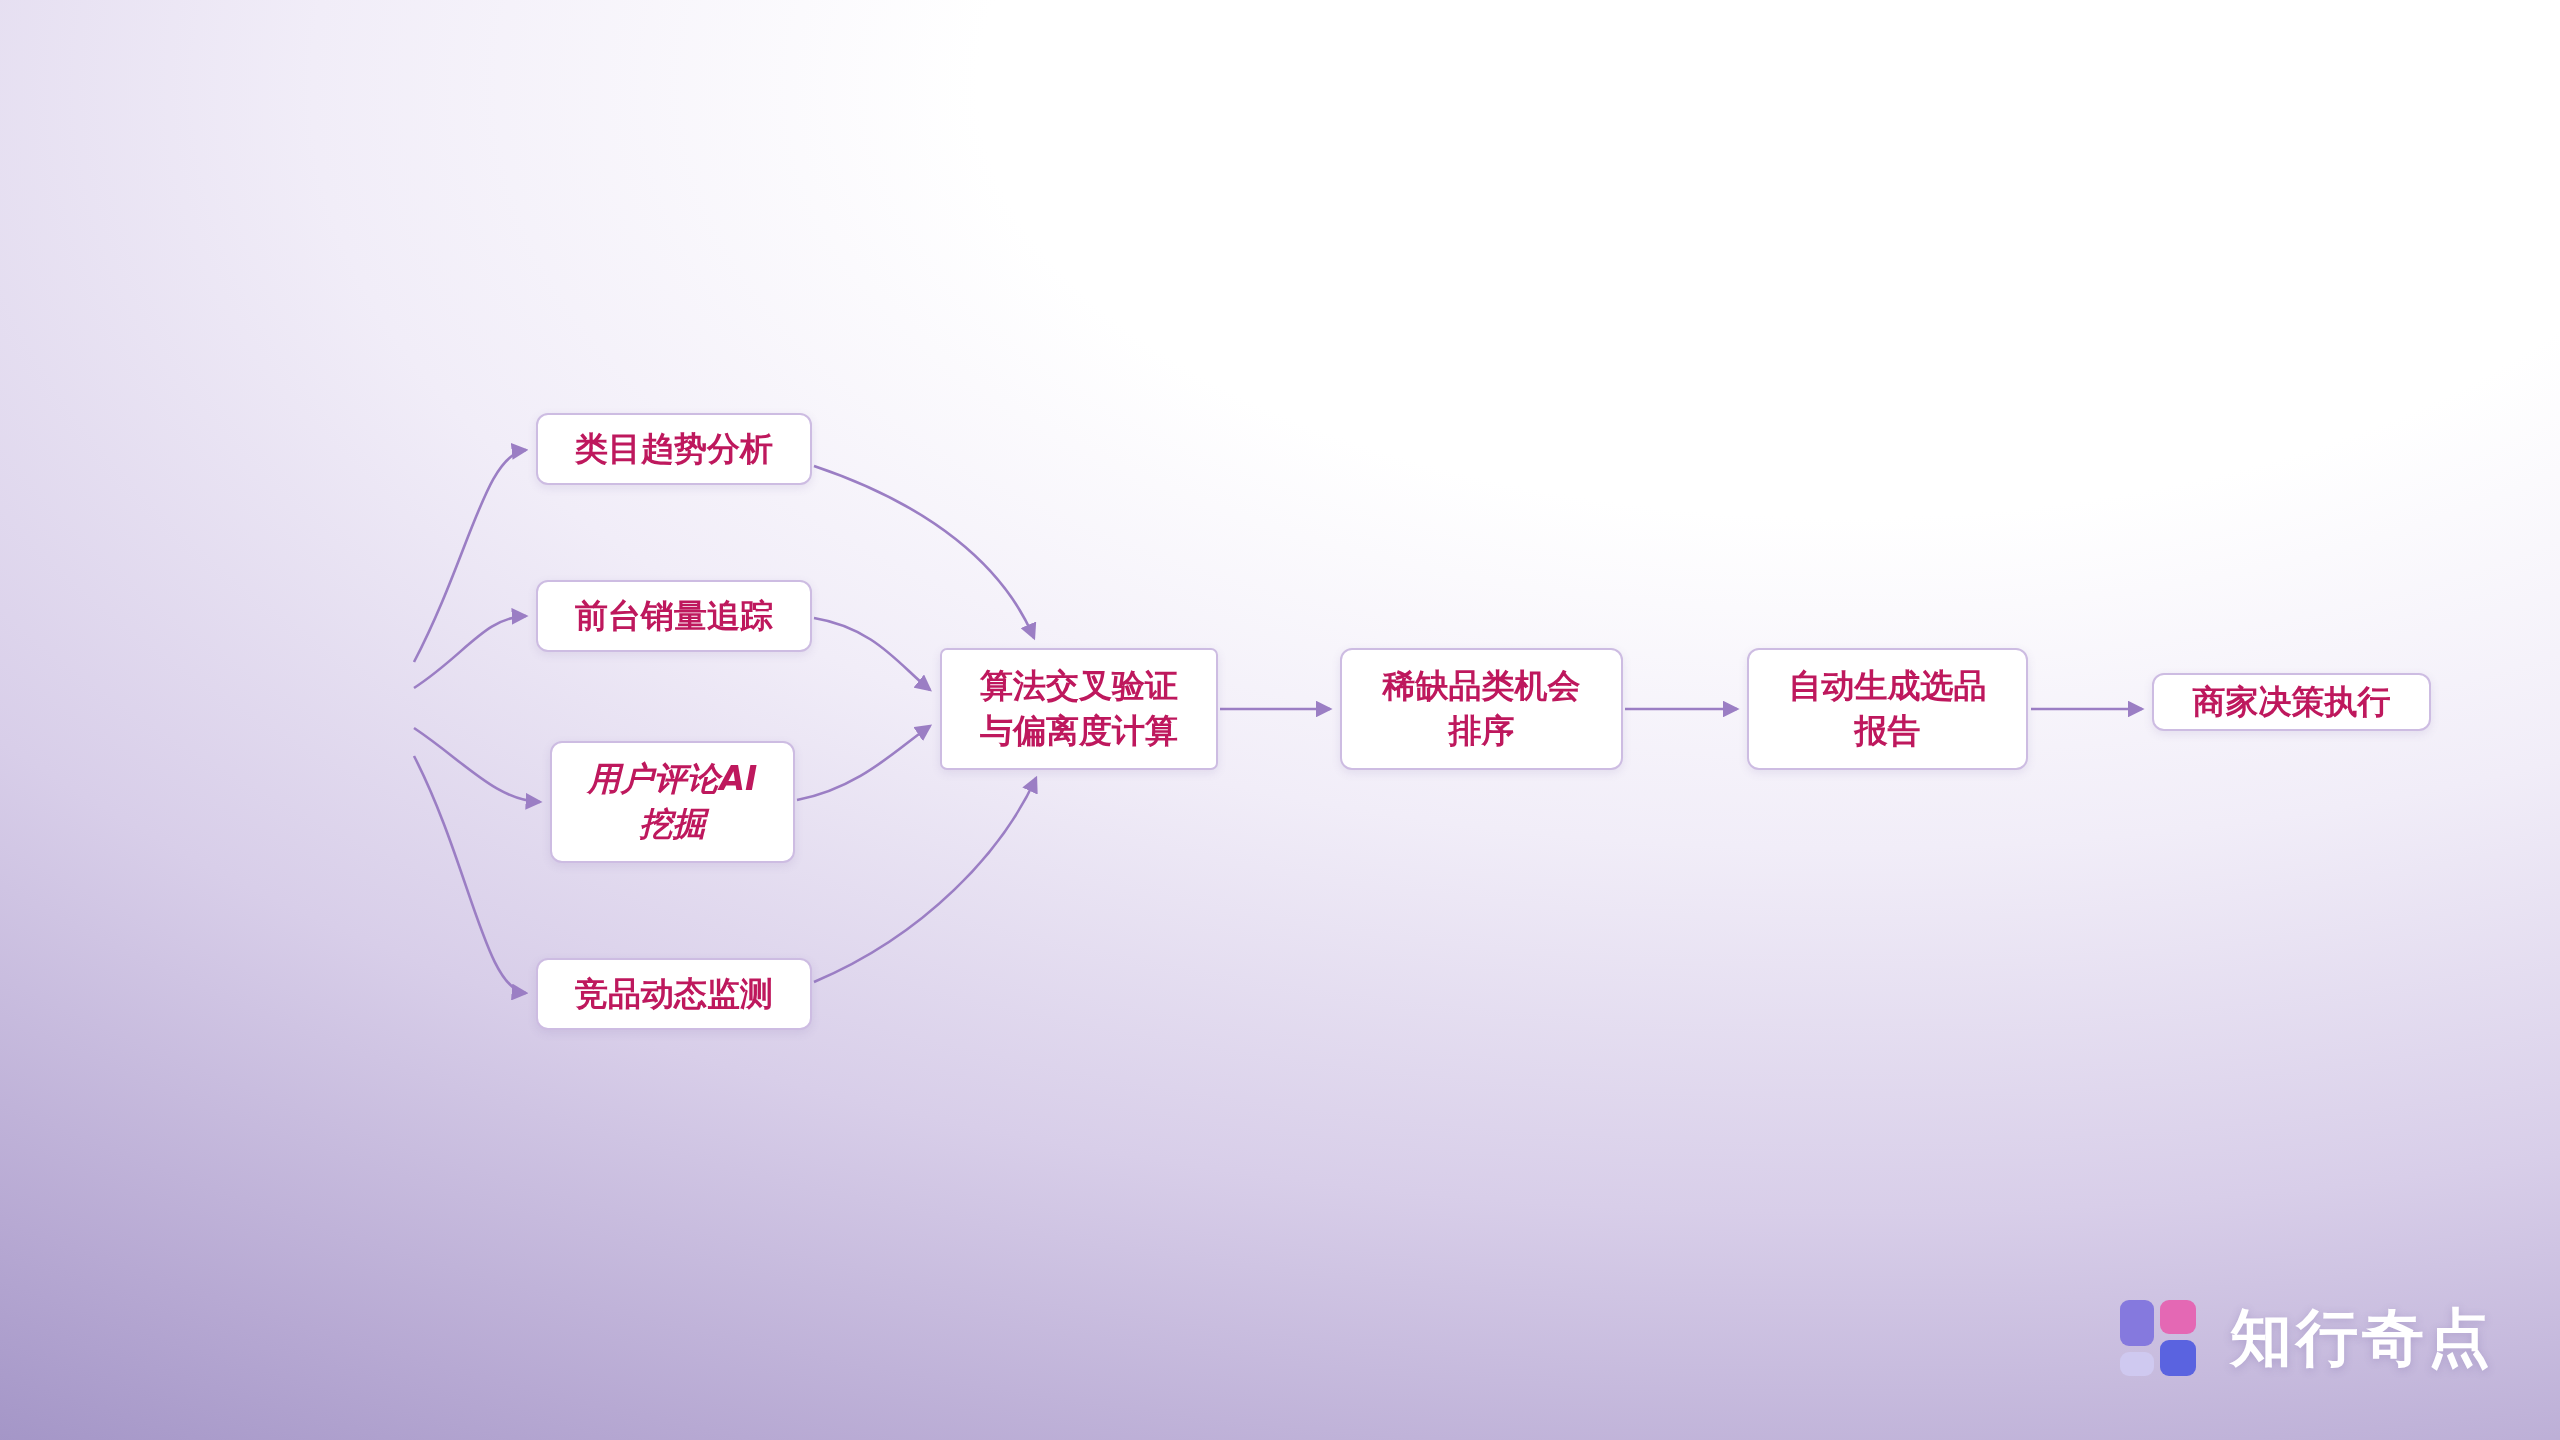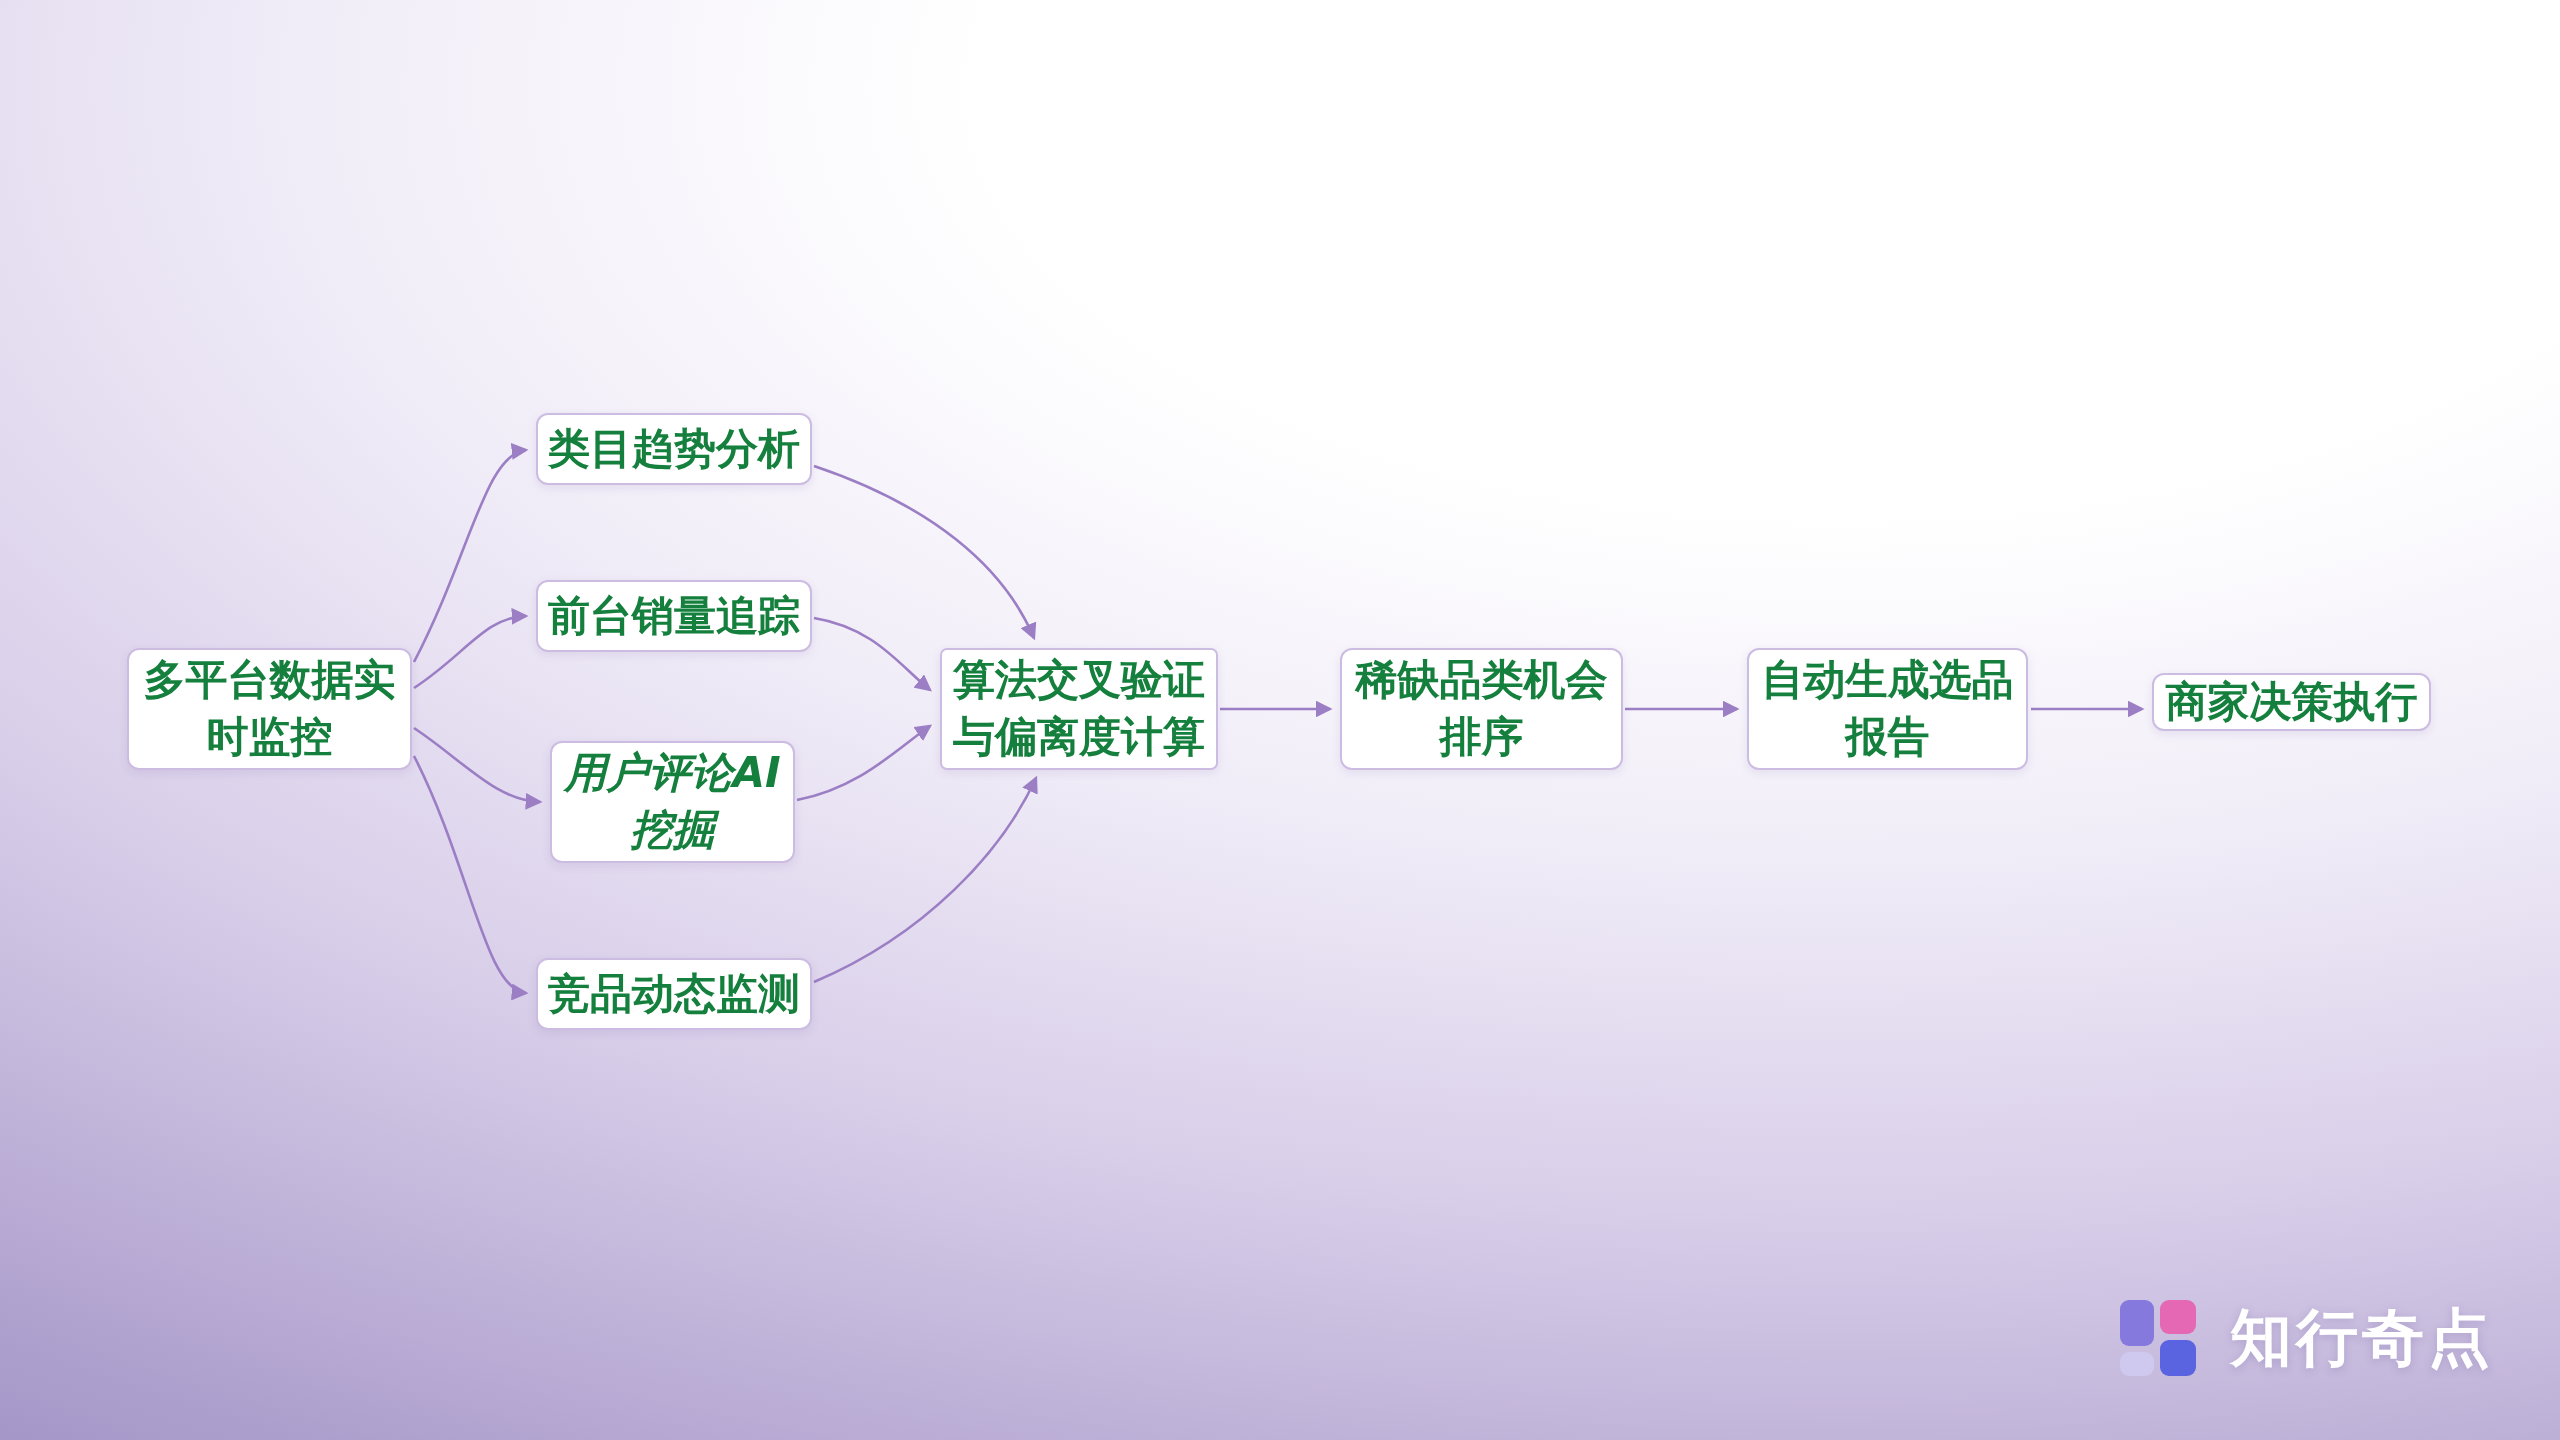"类目趋势分析" .node { color: #15803d -> #be185d; font-size: 42px -> 33px }
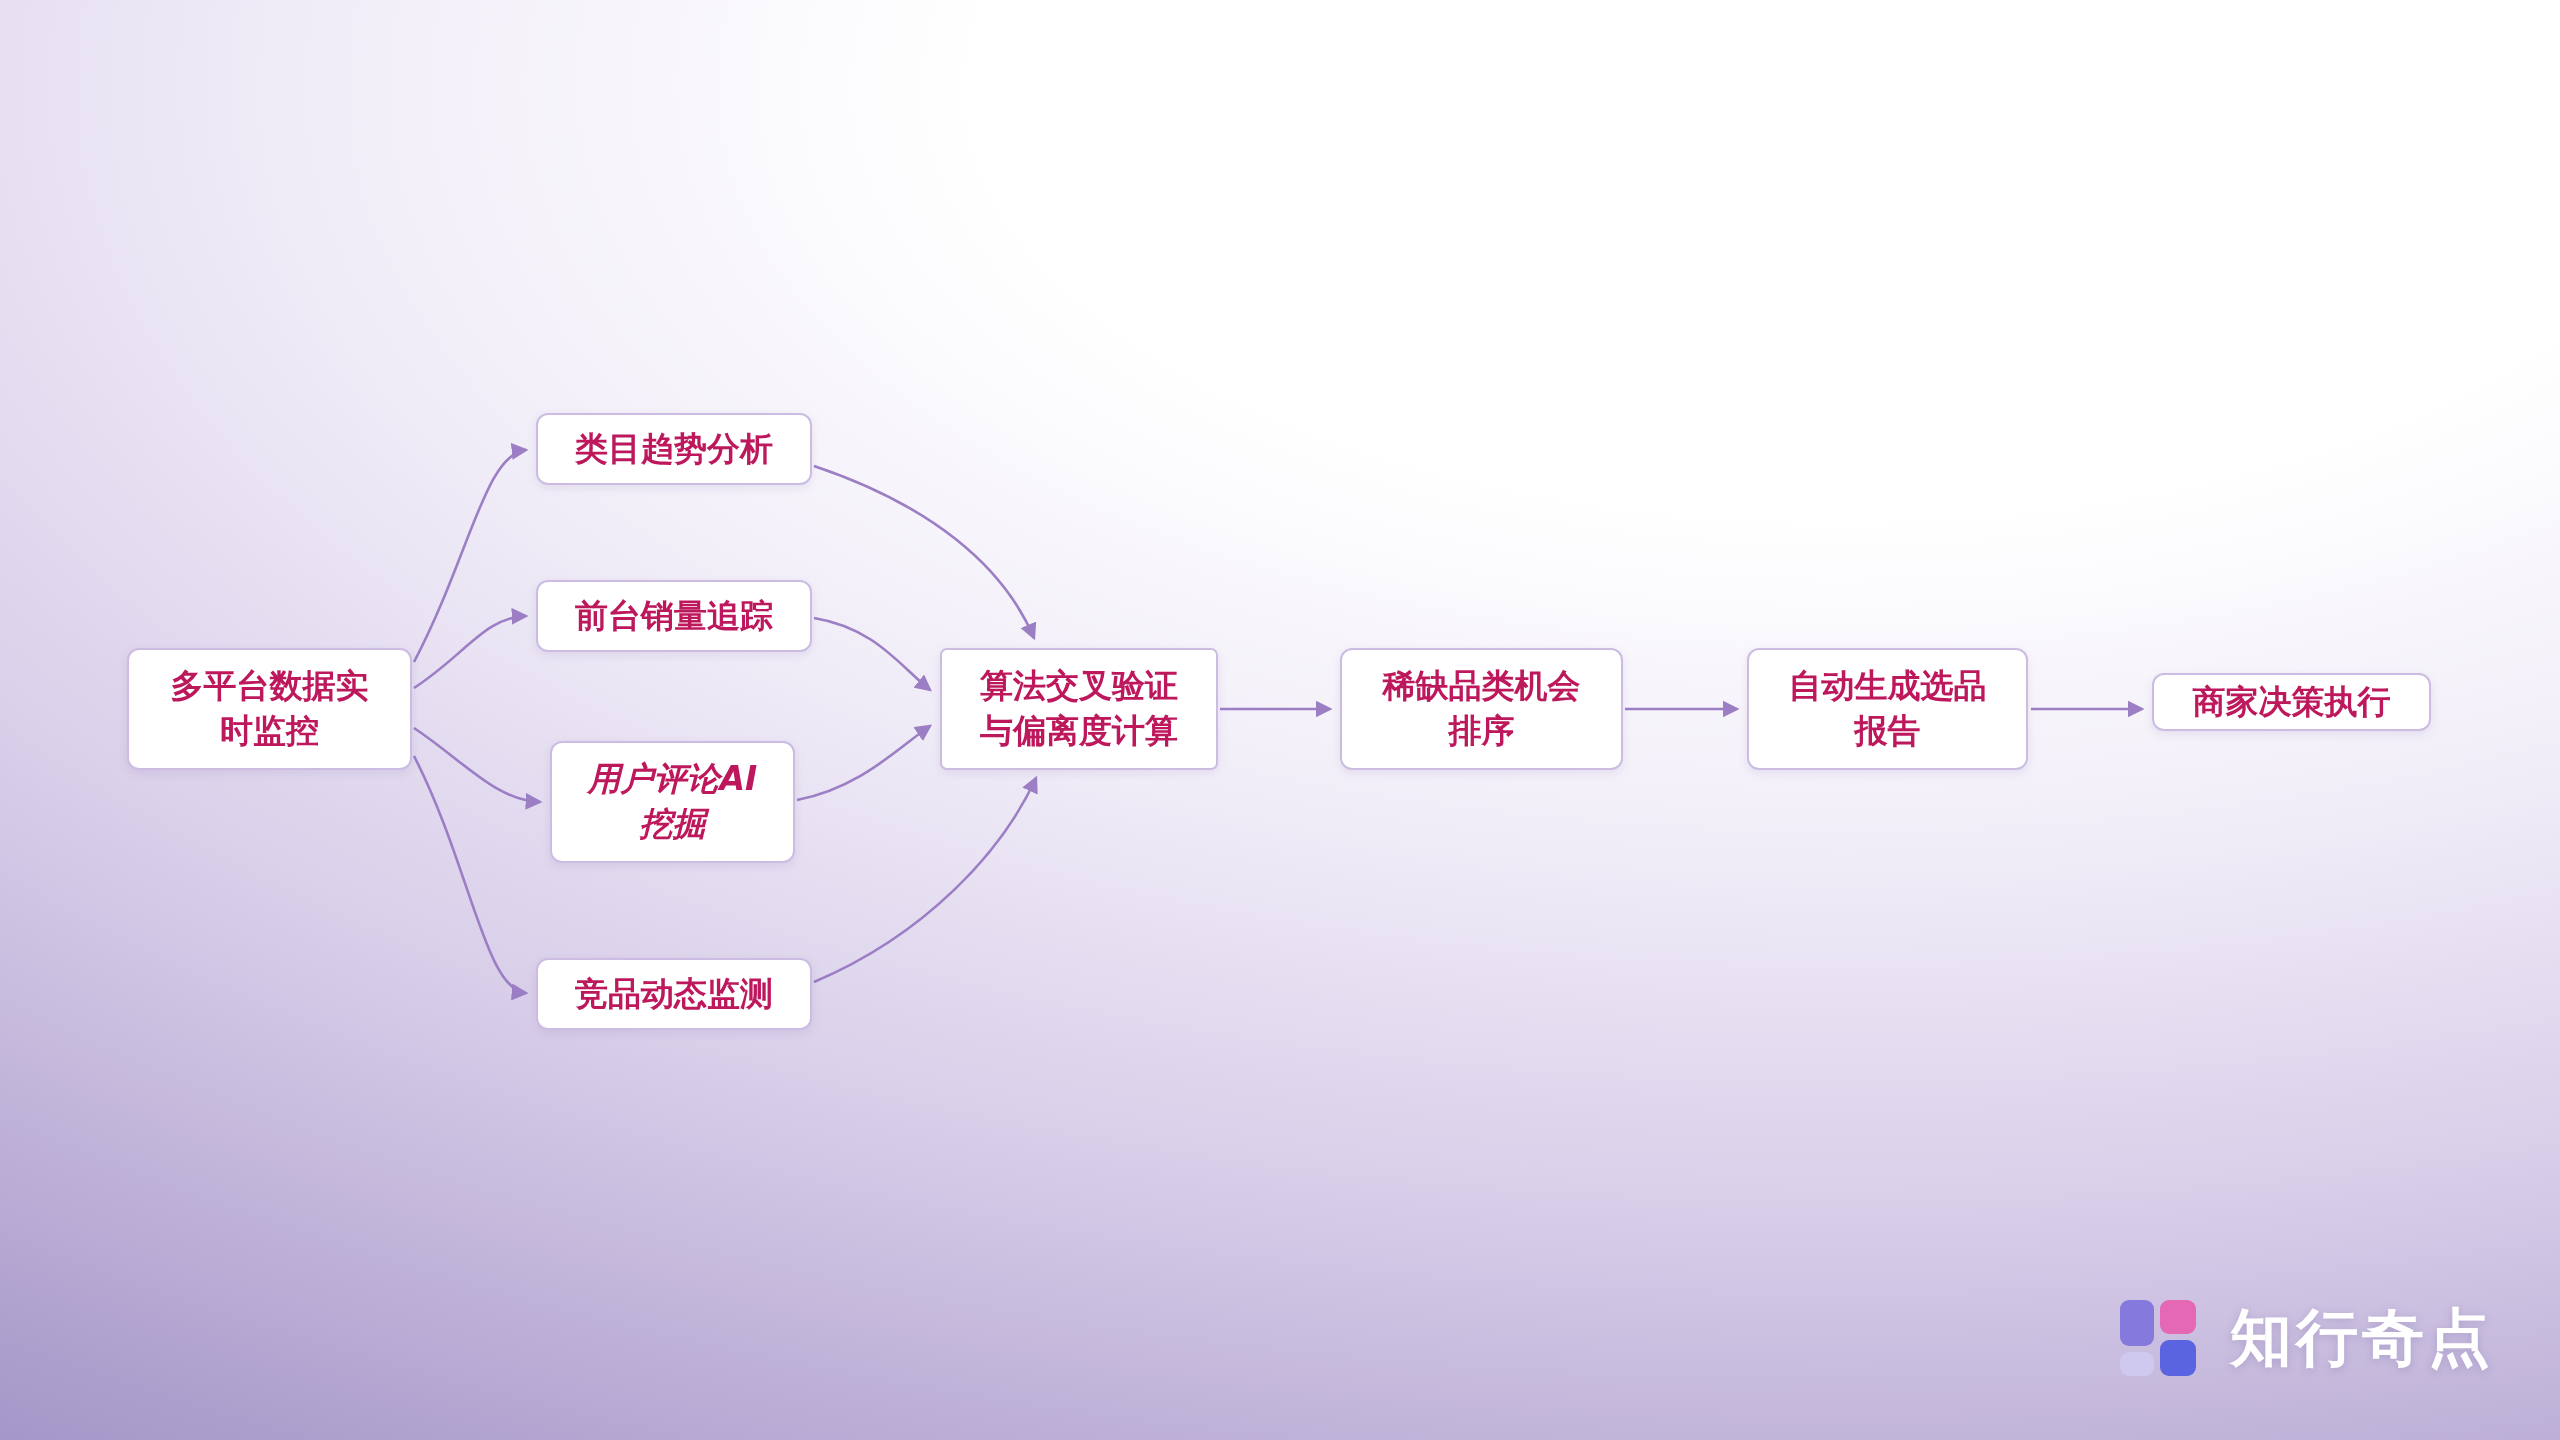"多平台数据实" div.node { html: <div>多平台数据实 时监控</div> -> none }
